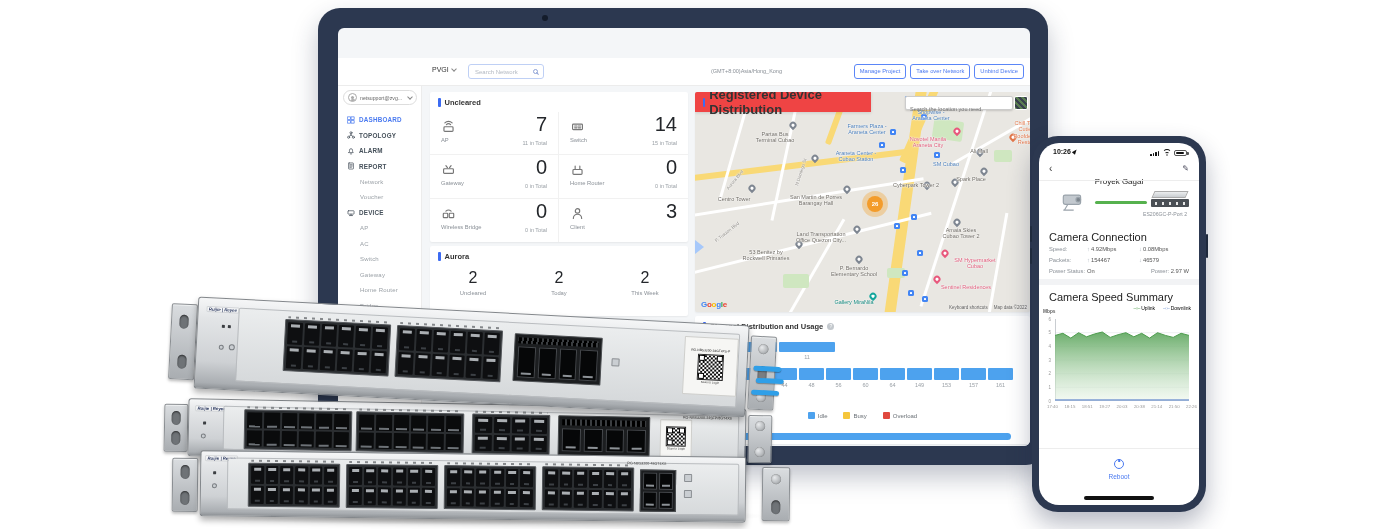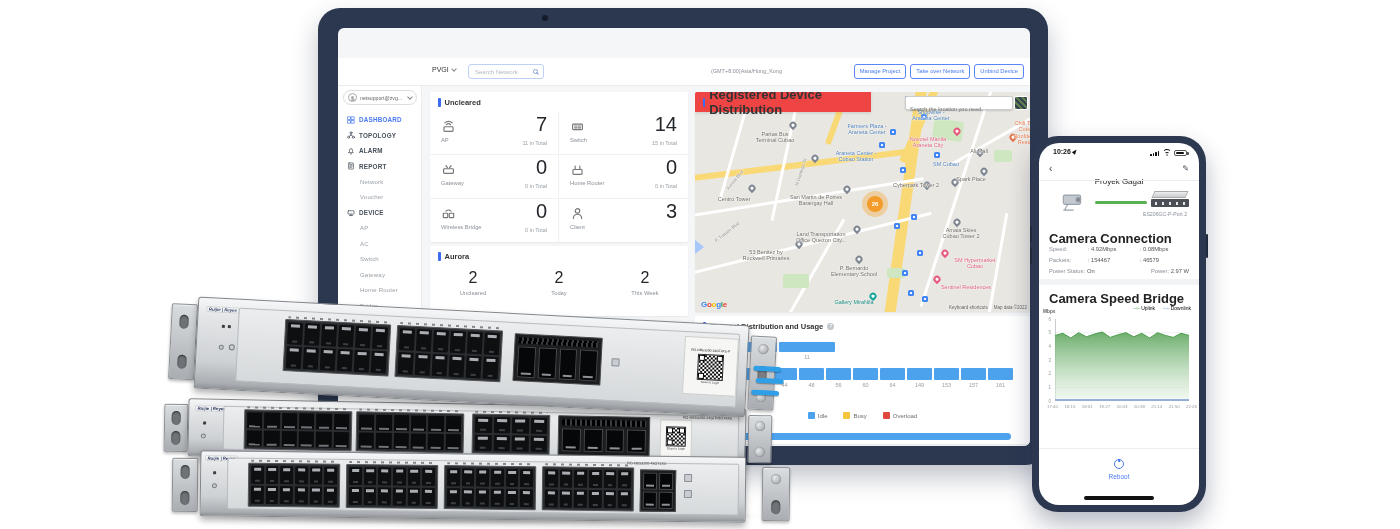"Camera Connection" .ph-sec { font-size: 13px -> 11px; font-weight: bold -> normal }
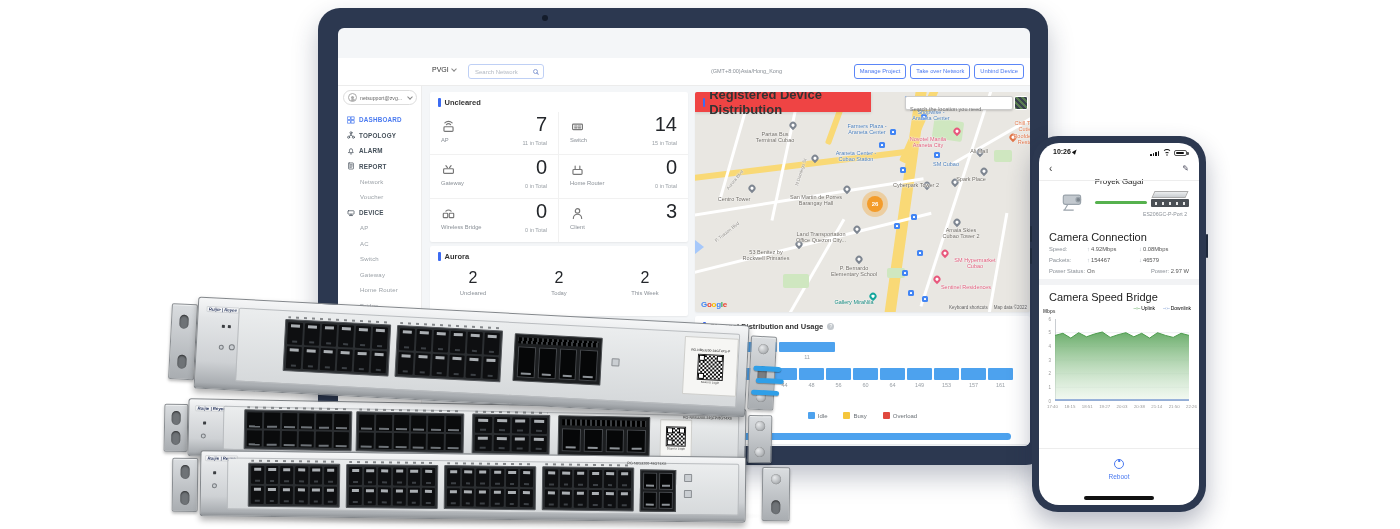"Camera Speed Bridge" div.ph-sec { text: Bridge -> Summary }
